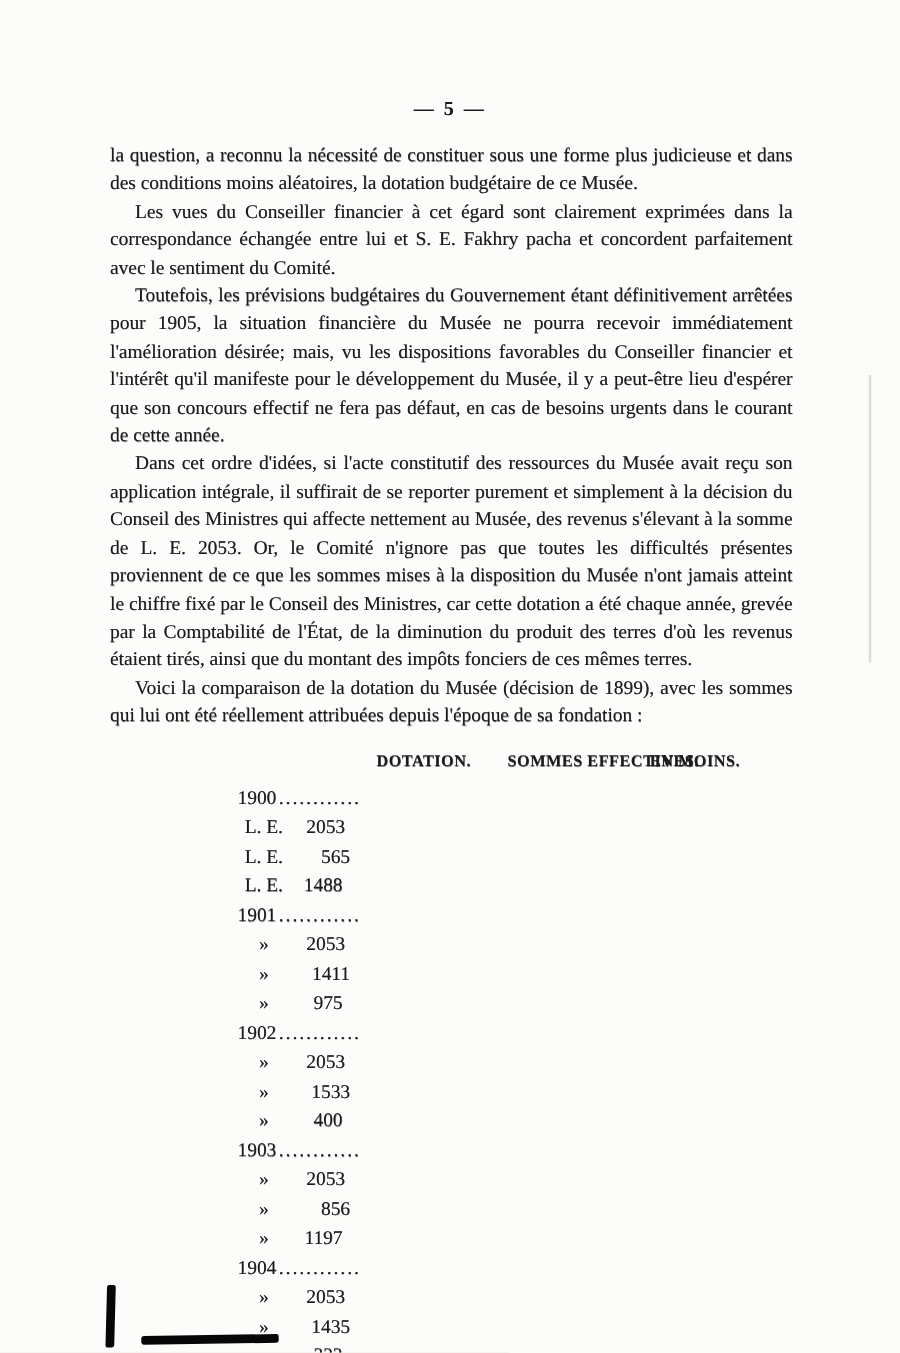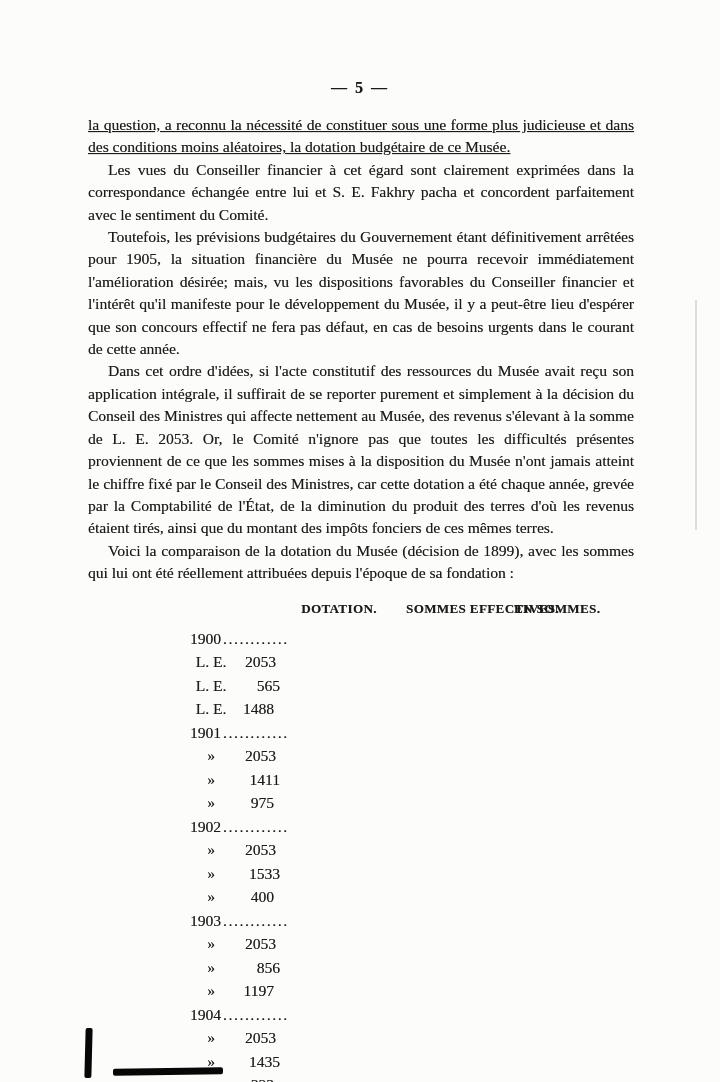"la question, a reconnu la" p.para.first { text-decoration: underline -> none }
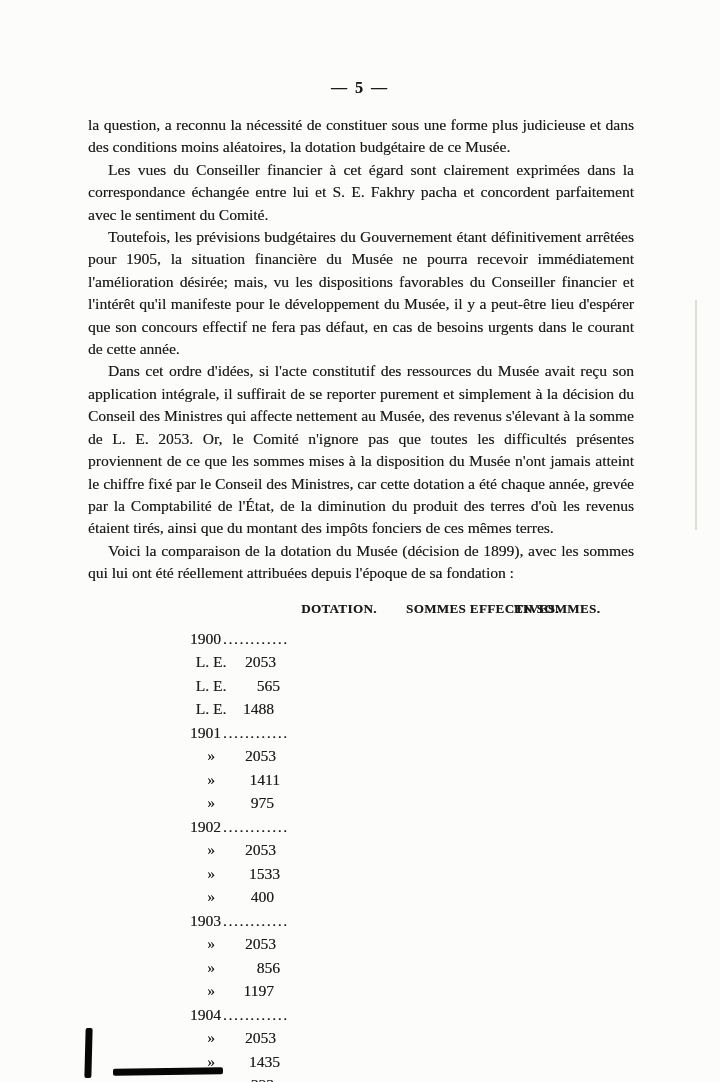"EN SOMMES." span.h { text: SOMMES -> MOINS }
